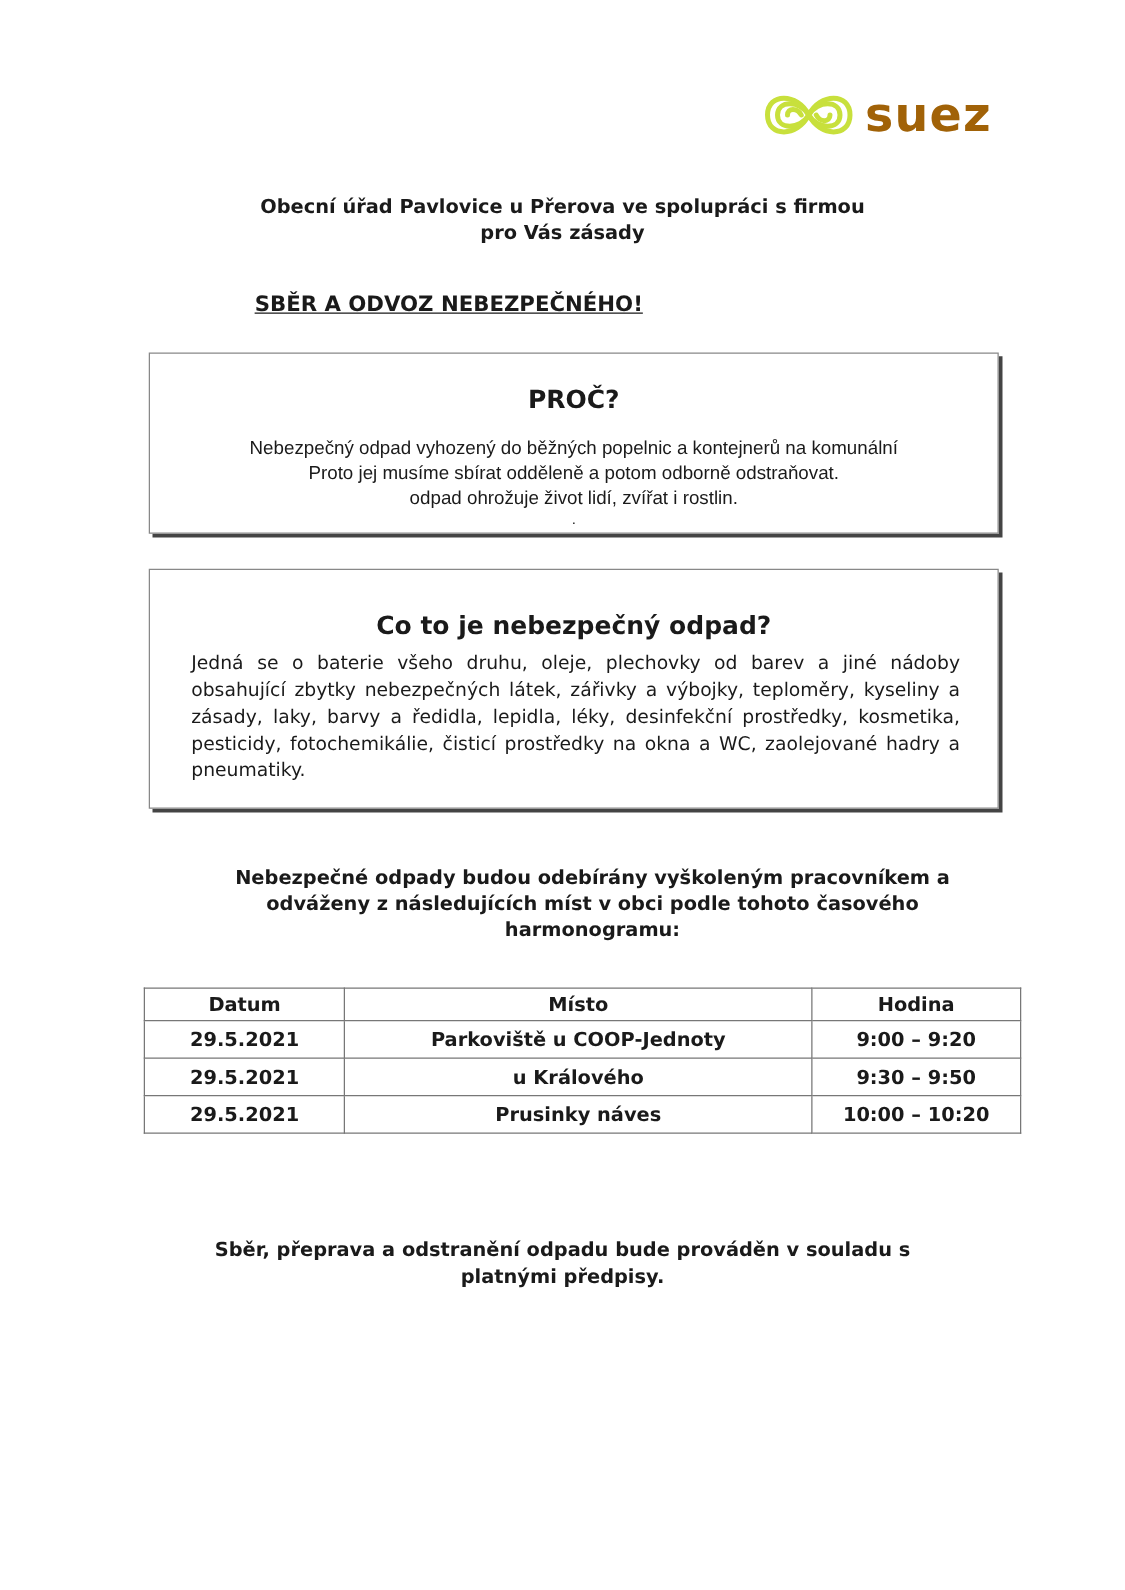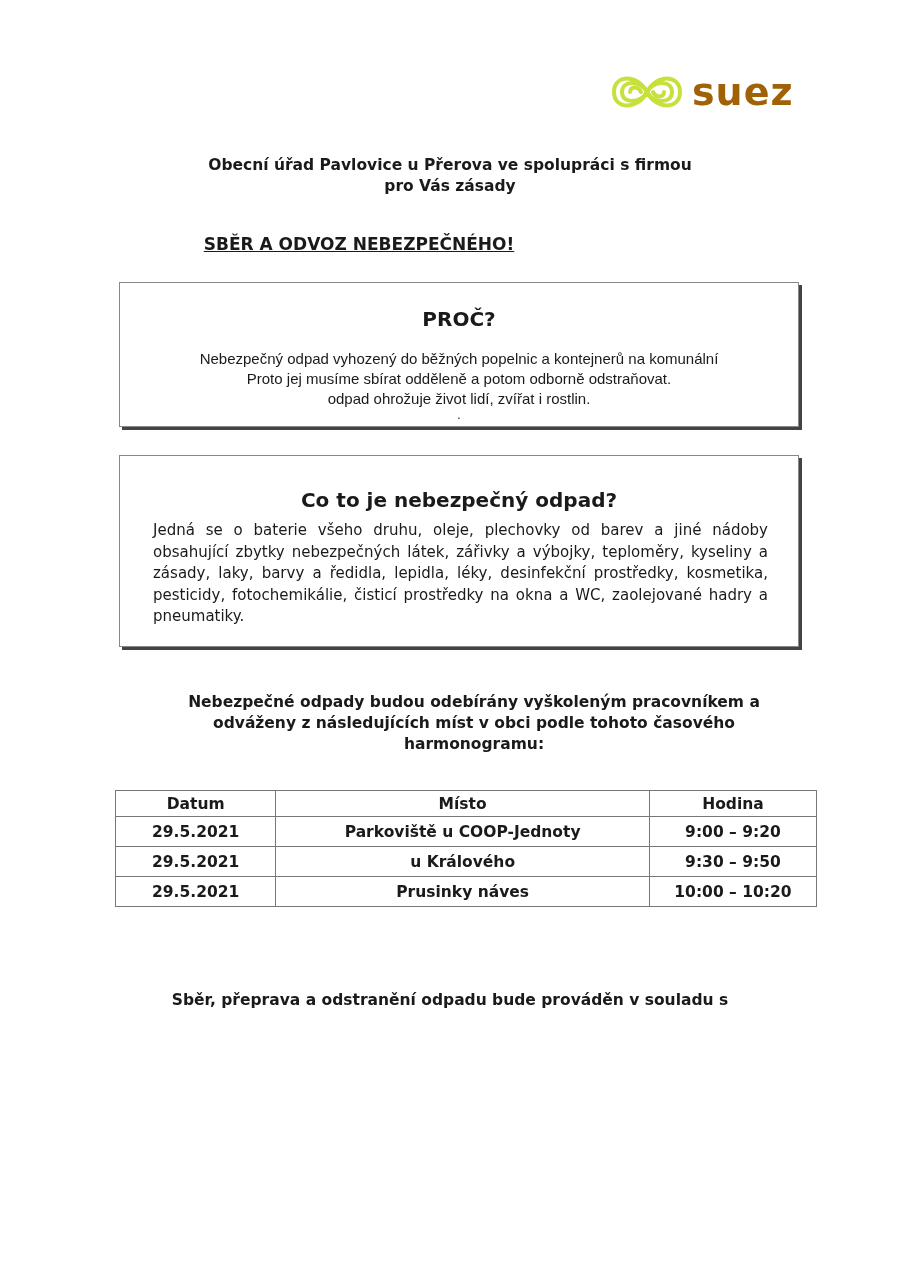"platnými předpisy." div { html: none -> <div>platnými předpisy.</div> }
